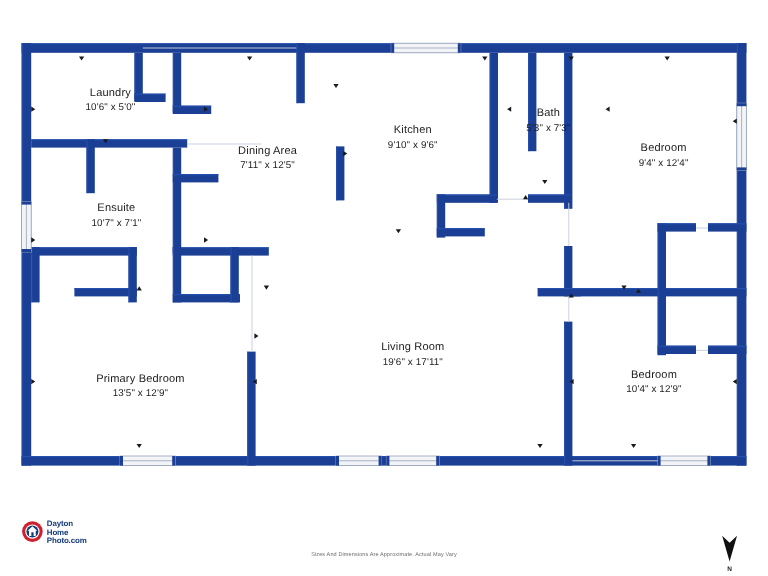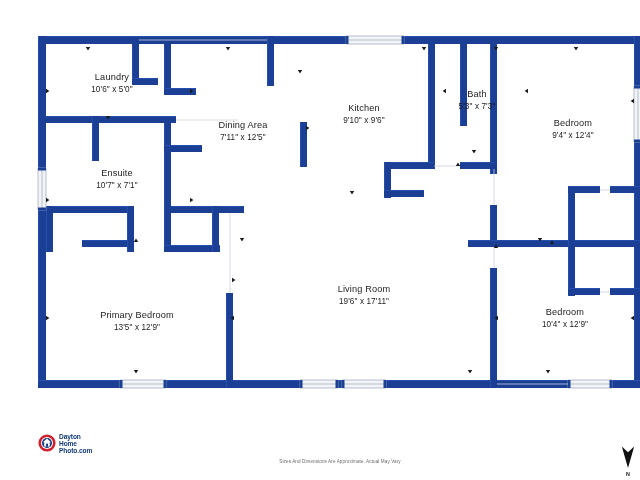"Laundry" #plan-root { margin-left: 20px -> none }
